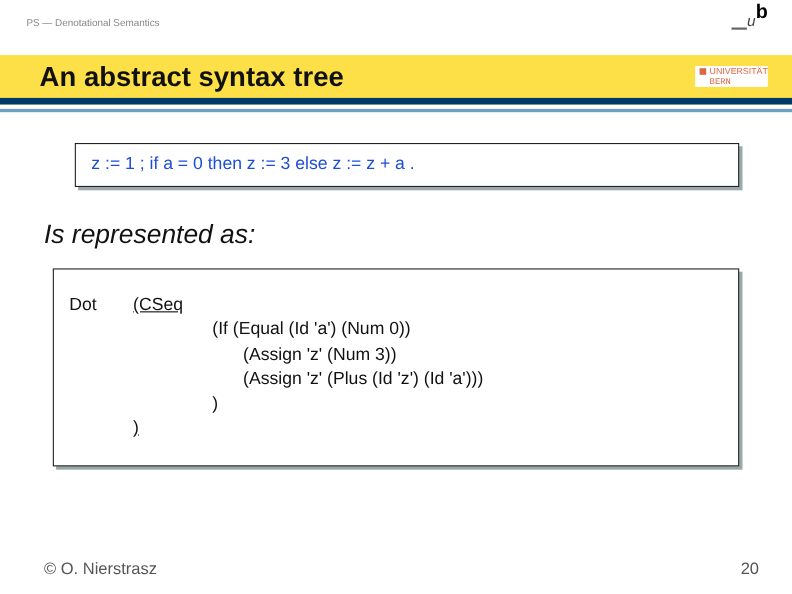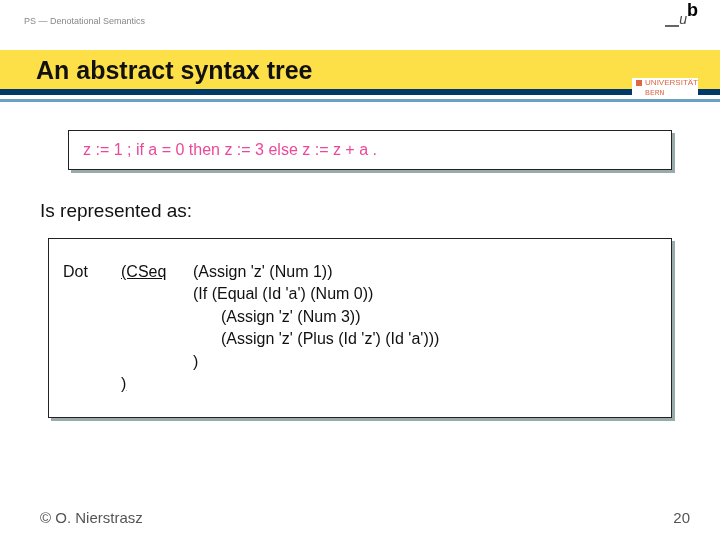"UNIVERSITÄT" .uni-tag { top: 78px -> 60px }
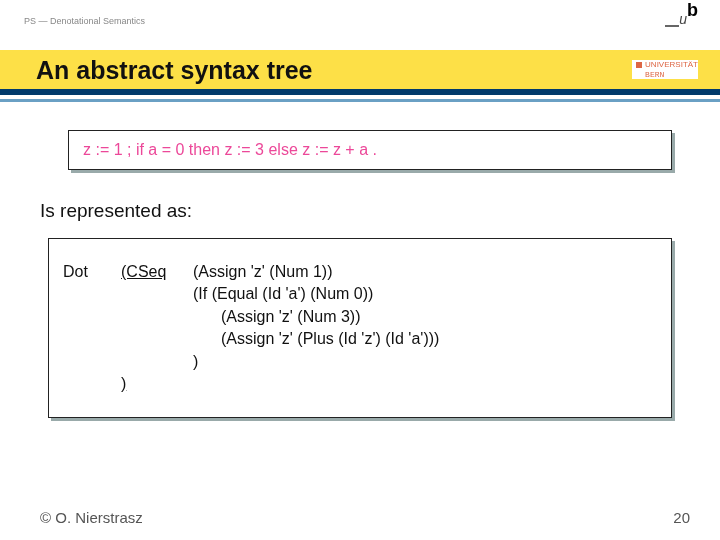"z := 1 ; if" .code-box { color: #ec4899 -> #1d4ed8 }
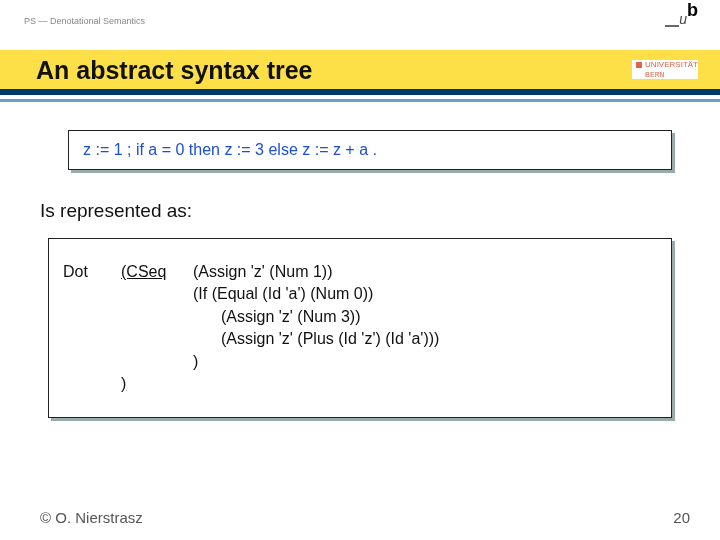"Is represented as:" .repr-label { font-size: 19px -> 24px; font-style: none -> italic }
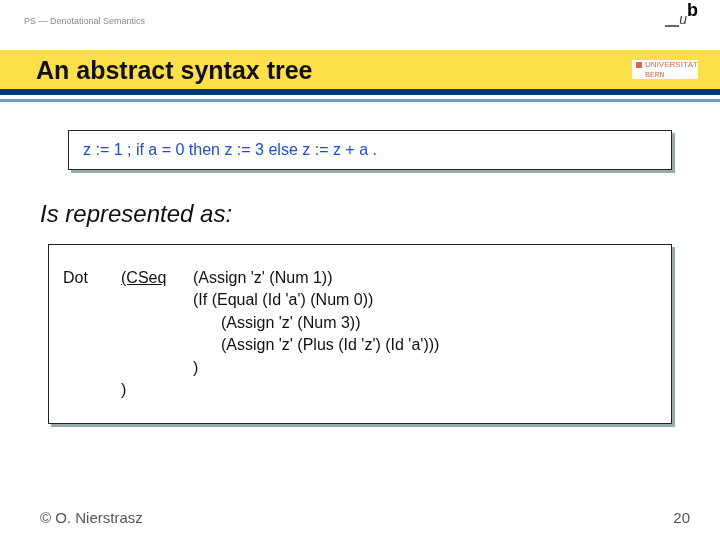"(Assign 'z' (Num 1))" div.col3 { html: <div>(Assign 'z' (Num 1))</div> -> none }
